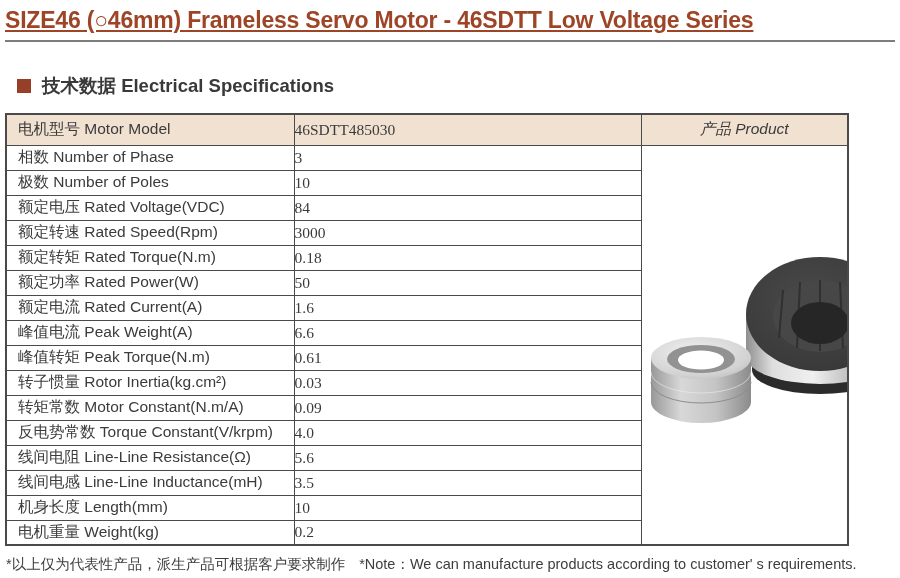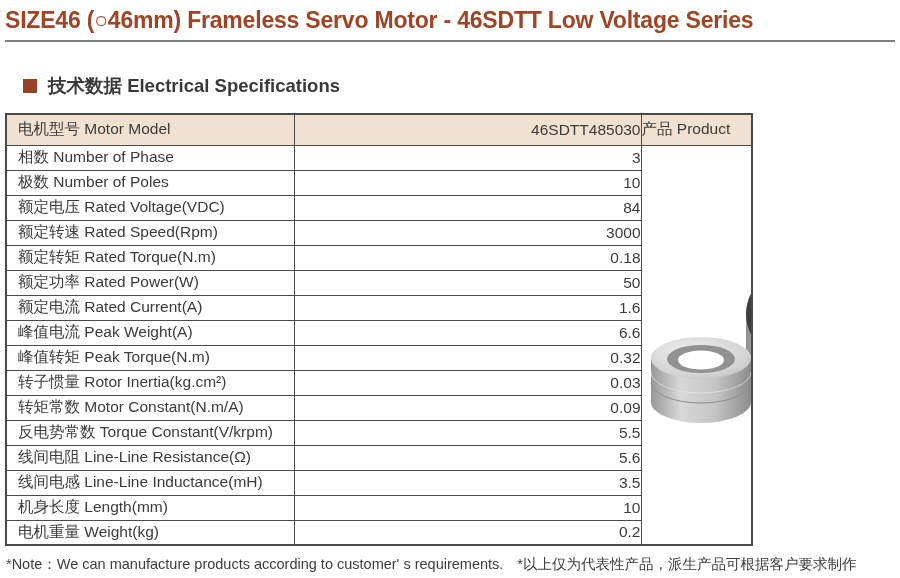"SIZE46 (○46mm) Frameless Servo Motor" .title { text-decoration: none -> underline }
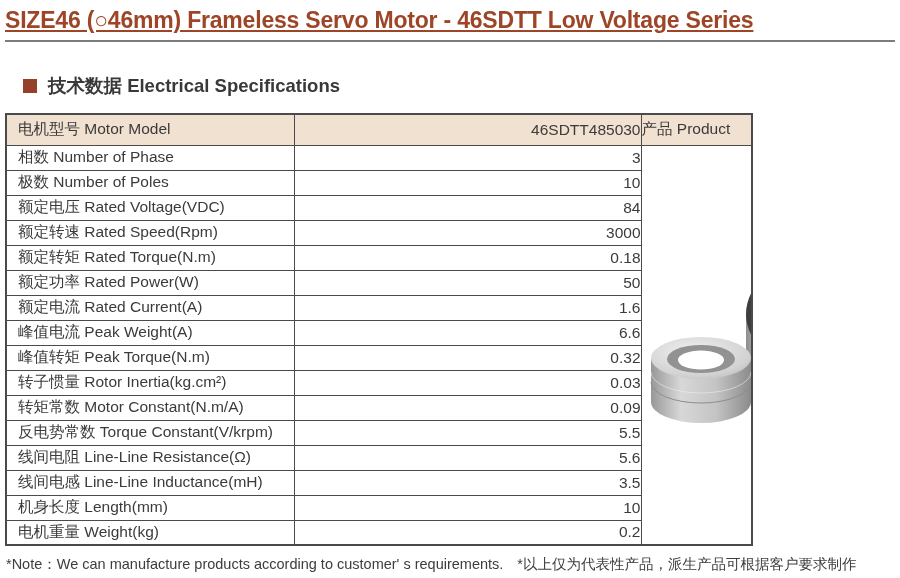"技术数据 Electrical Specifications" .section { margin-left: 18px -> 12px }
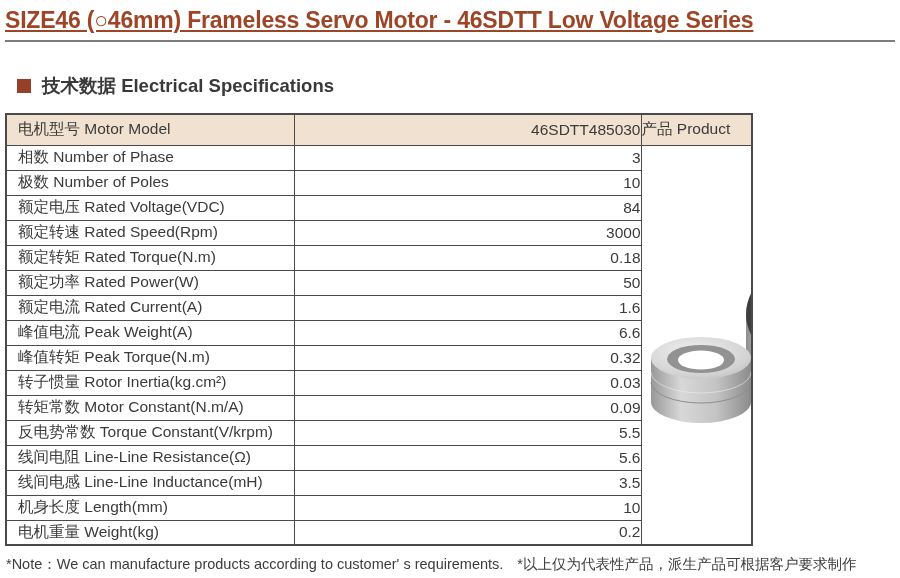"电机型号 Motor Model" table.specs { width: 748px -> 844px }
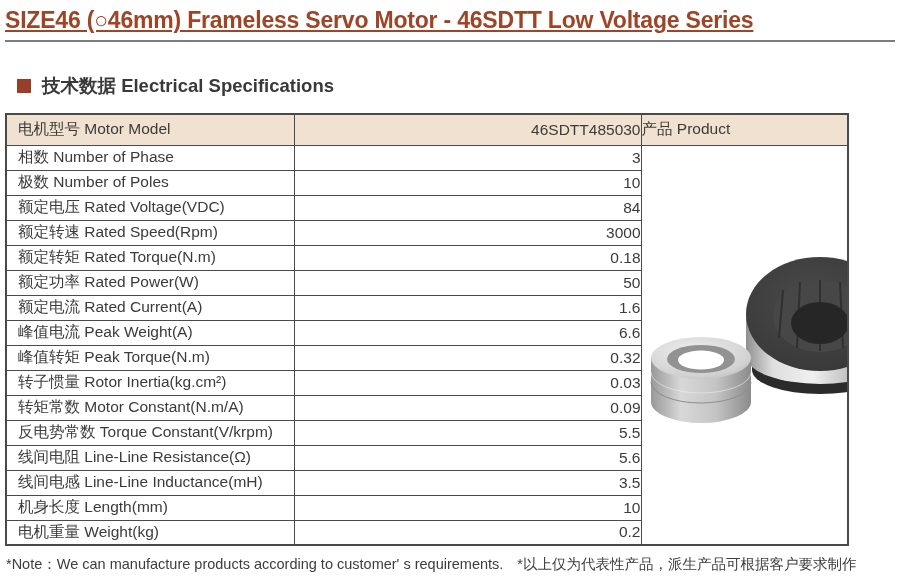"46SDTT485030" .c2 { font-family: none -> Liberation Serif, serif; text-align: right -> left }
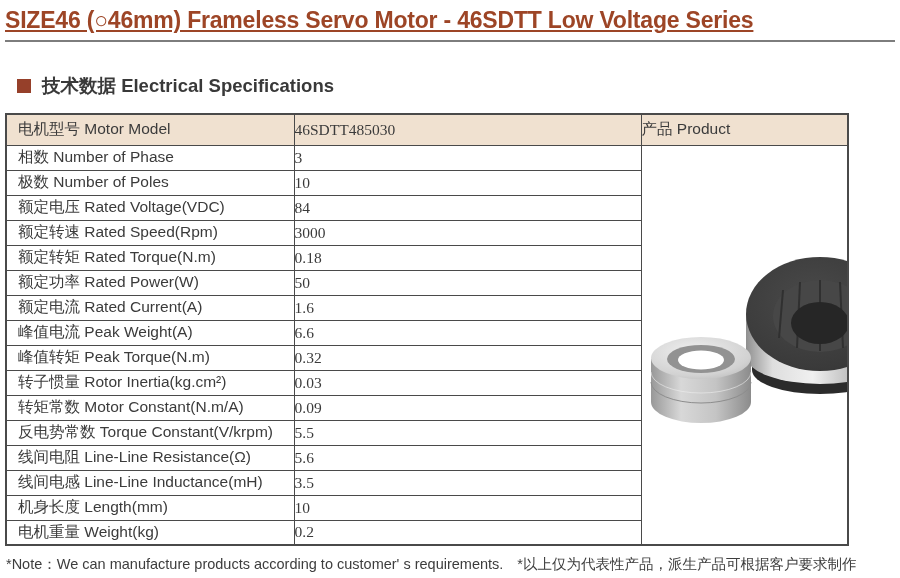"产品 Product" .c3 { font-style: none -> italic; text-align: left -> center }
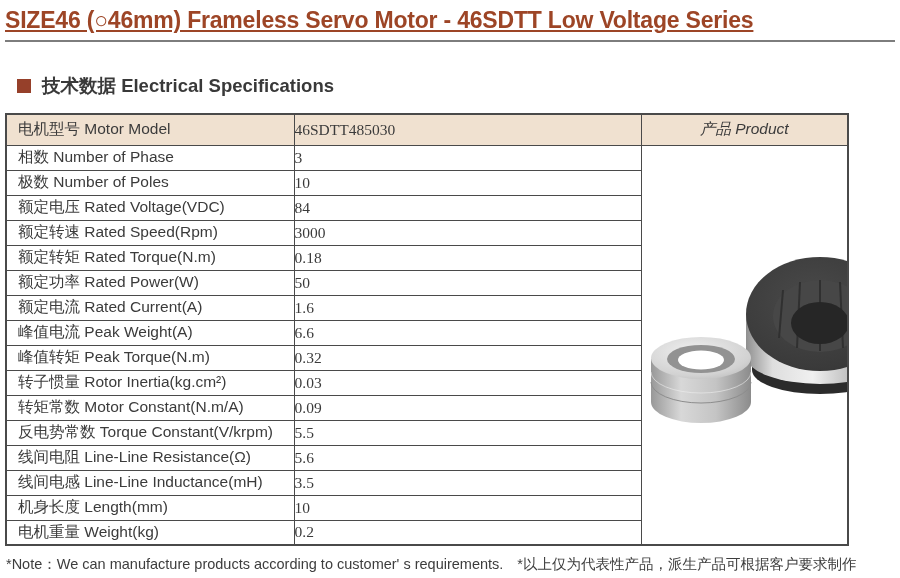"0.32" td.c2 { text: 0.32 -> 0.61 }
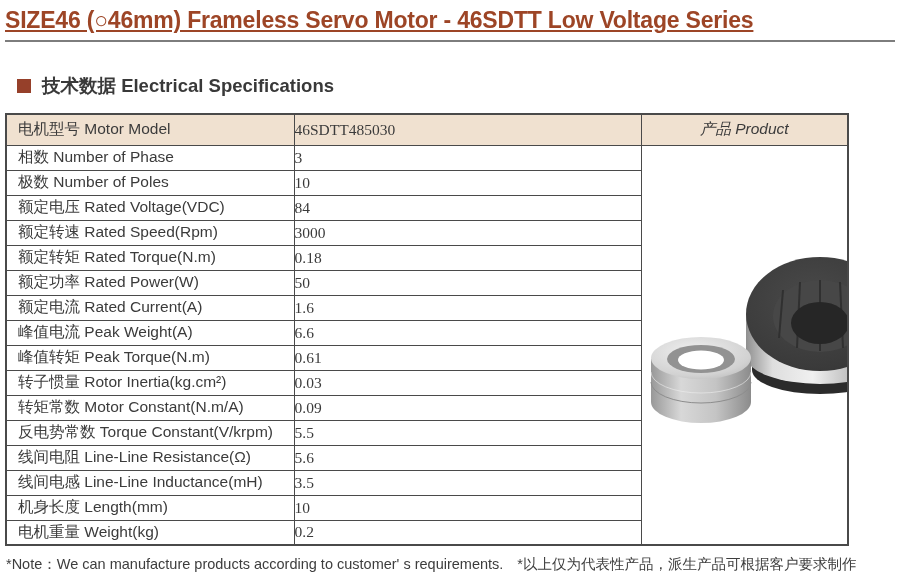"5.5" td.c2 { text: 5.5 -> 4.0 }
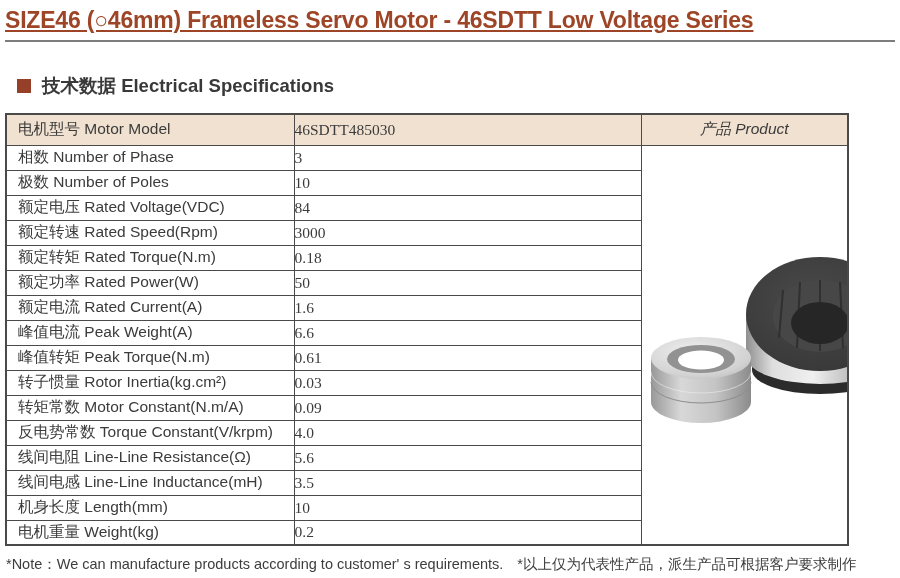"*Note：We can manufacture products" span { order: before "*以上仅为代表性产品，派生产品可根据客户要求制作" -> after "*以上仅为代表性产品，派生产品可根据客户要求制作" }
